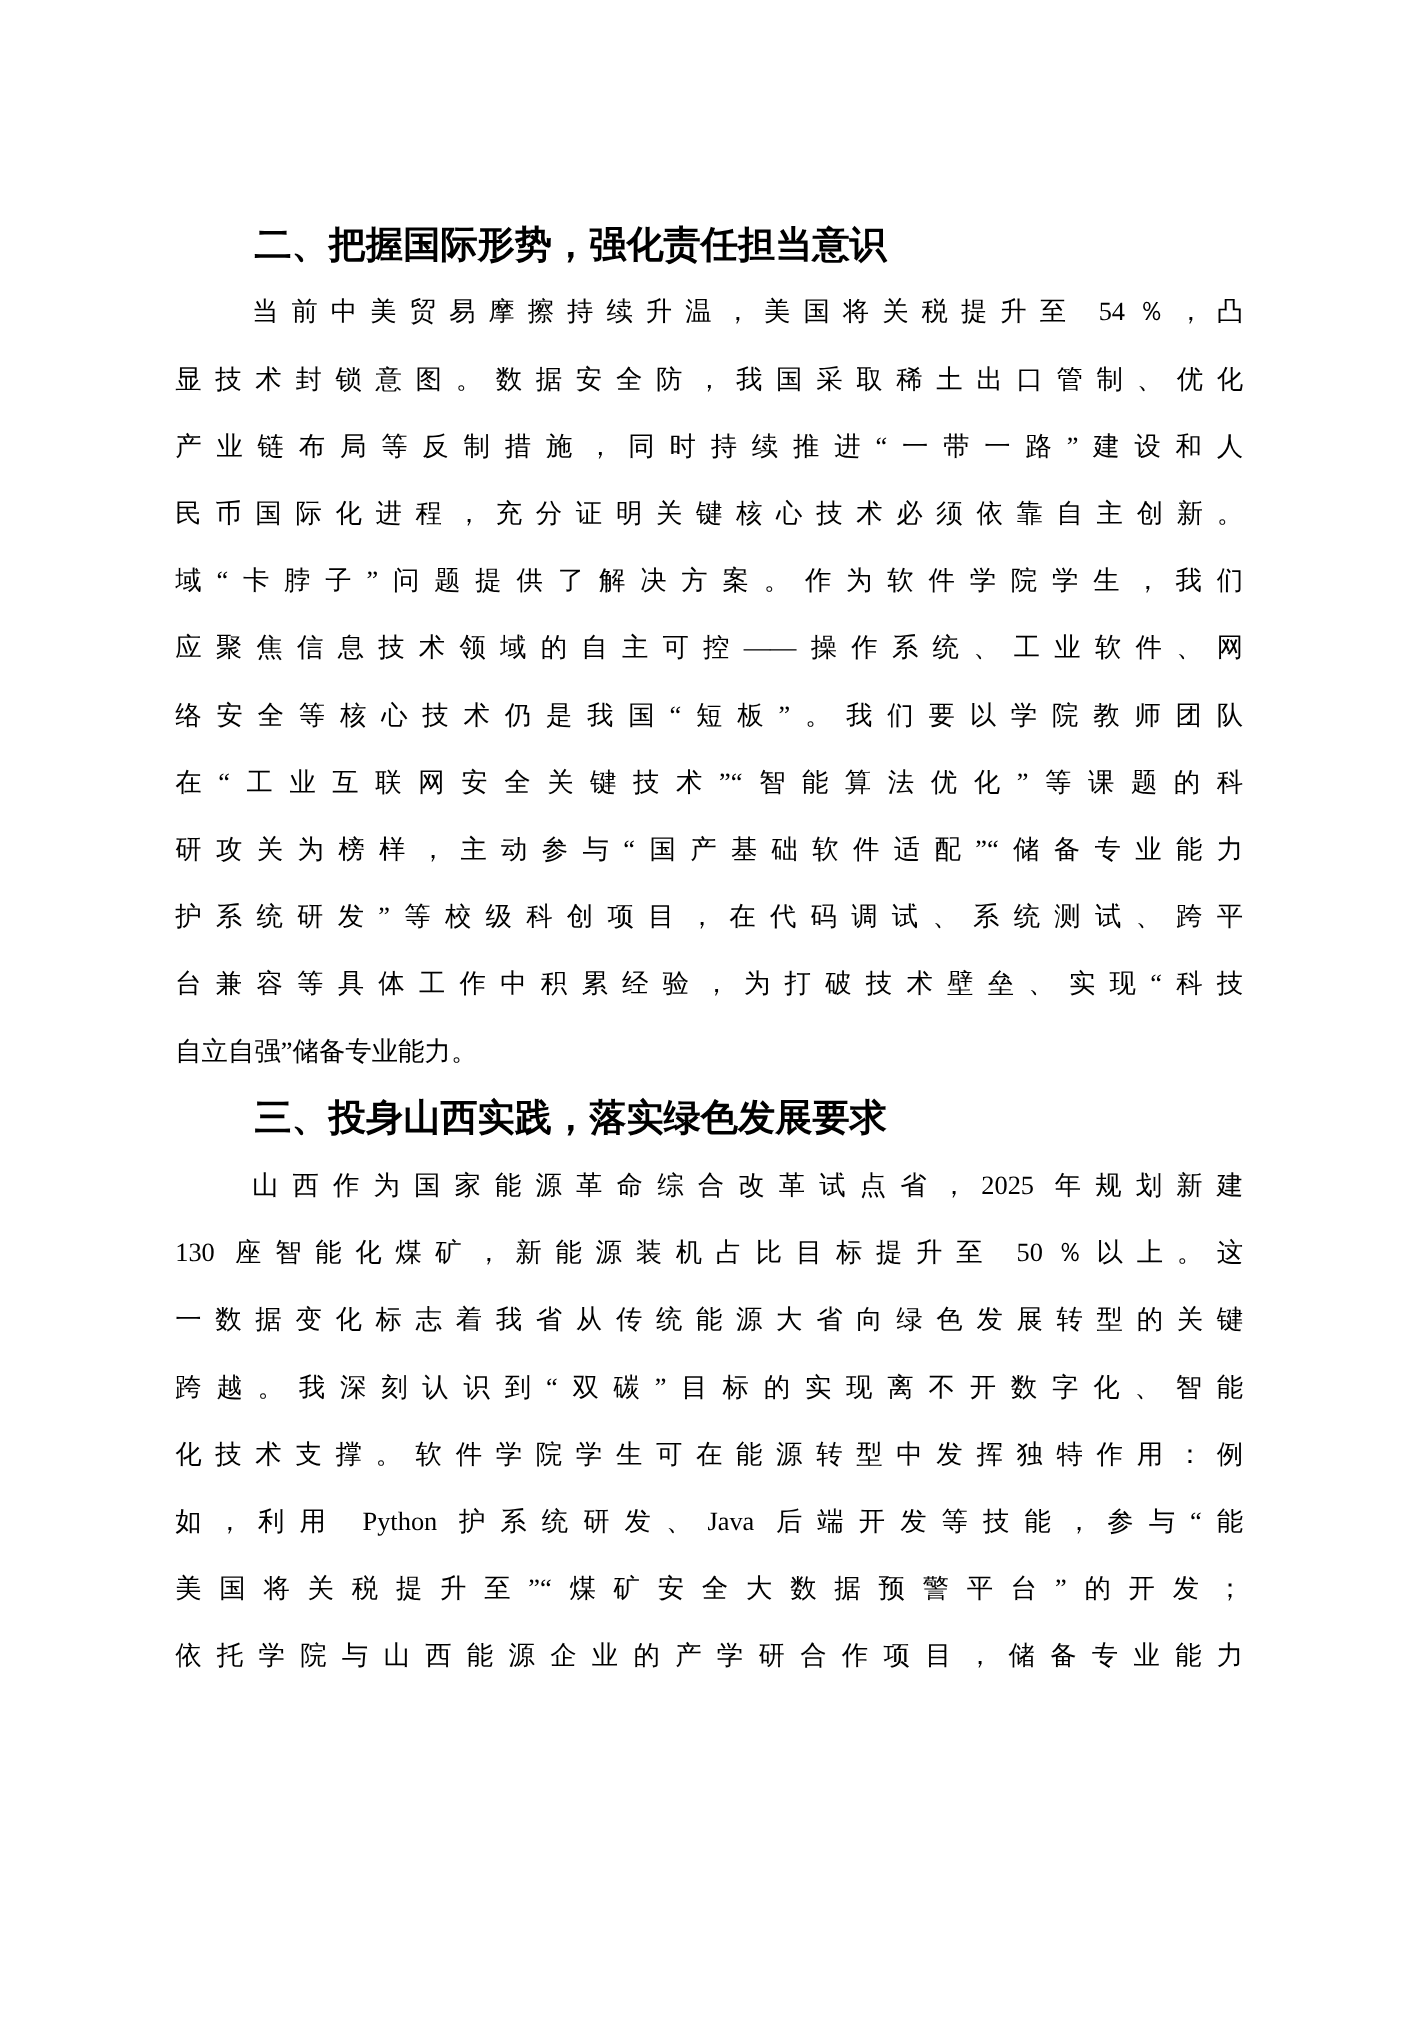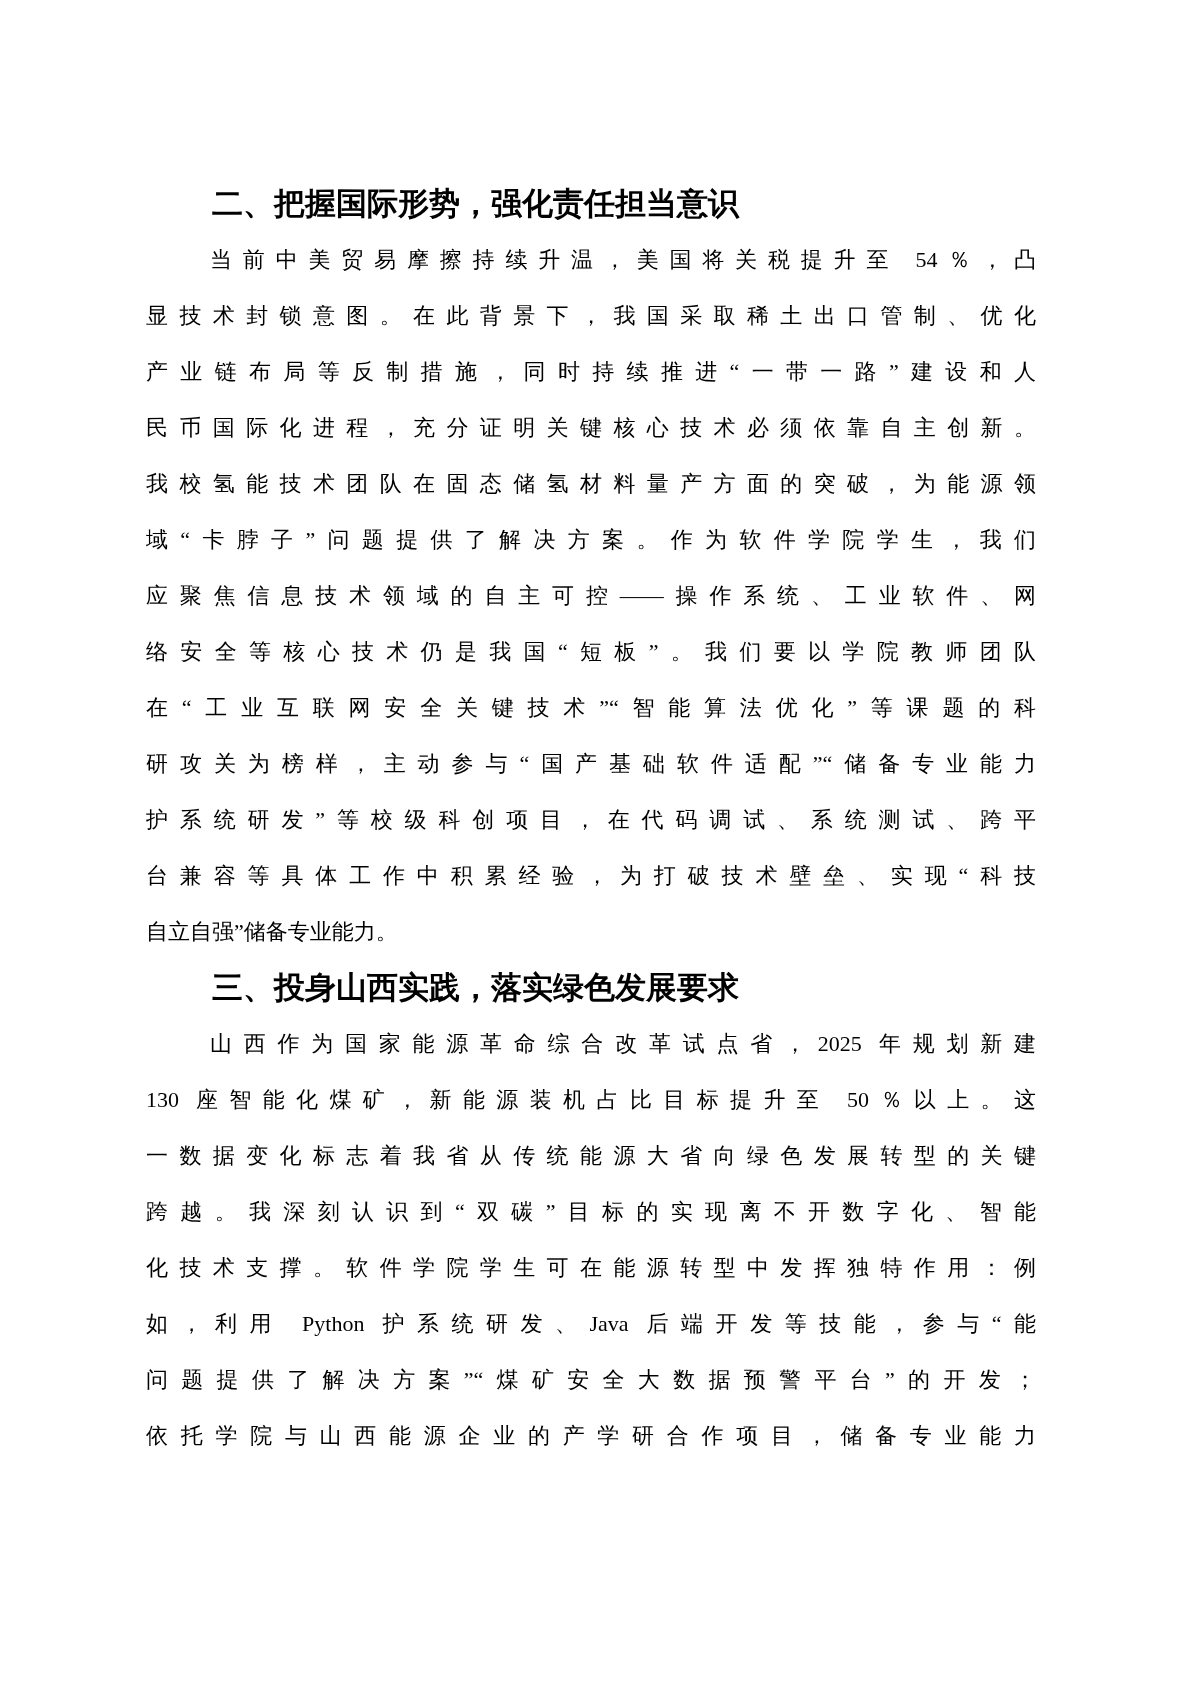"显技术封锁意图。在此背景下，我国采取稀土出口管制、优化" div.line { text: 在此背景下 -> 数据安全防 }
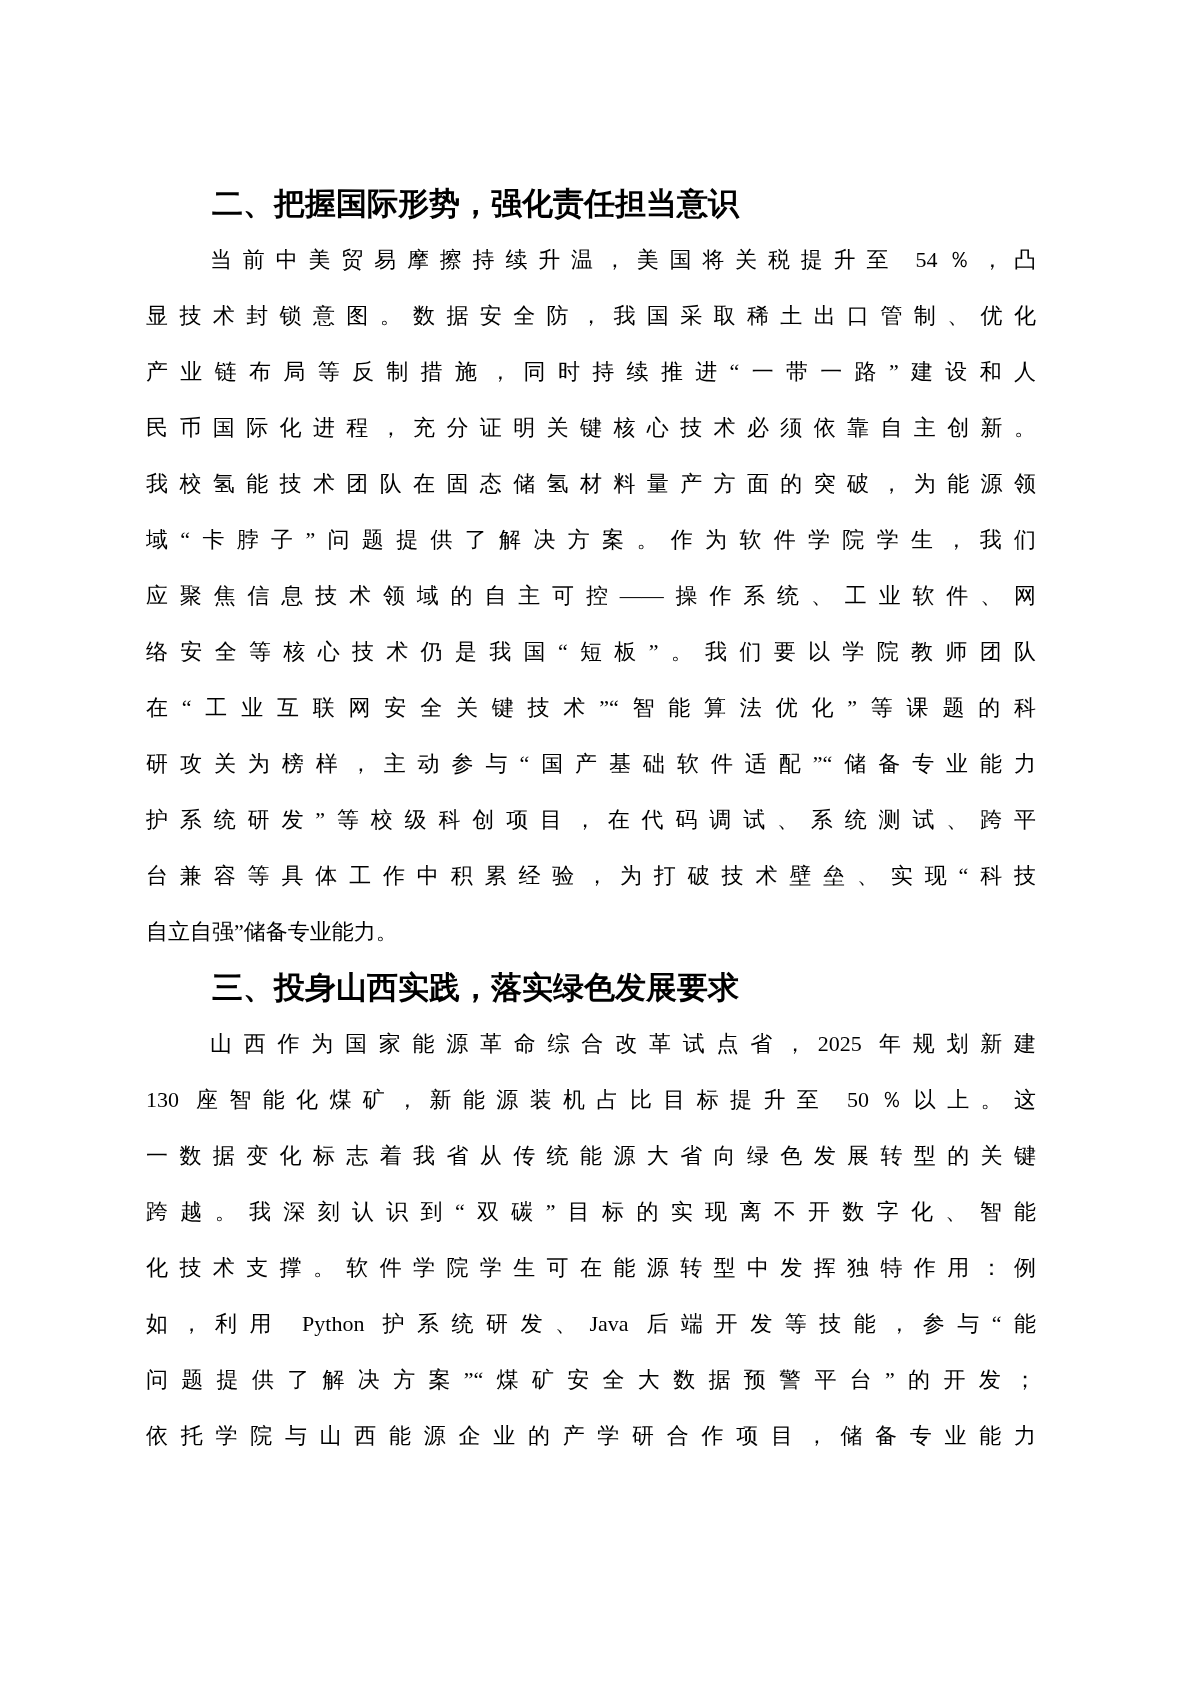"我校氢能技术团队在固态储氢材料量产方面的突破，为能源领" div.line { html: <div>我校氢能技术团队在固态储氢材料量产方面的突破，为能源领</div> -> none }
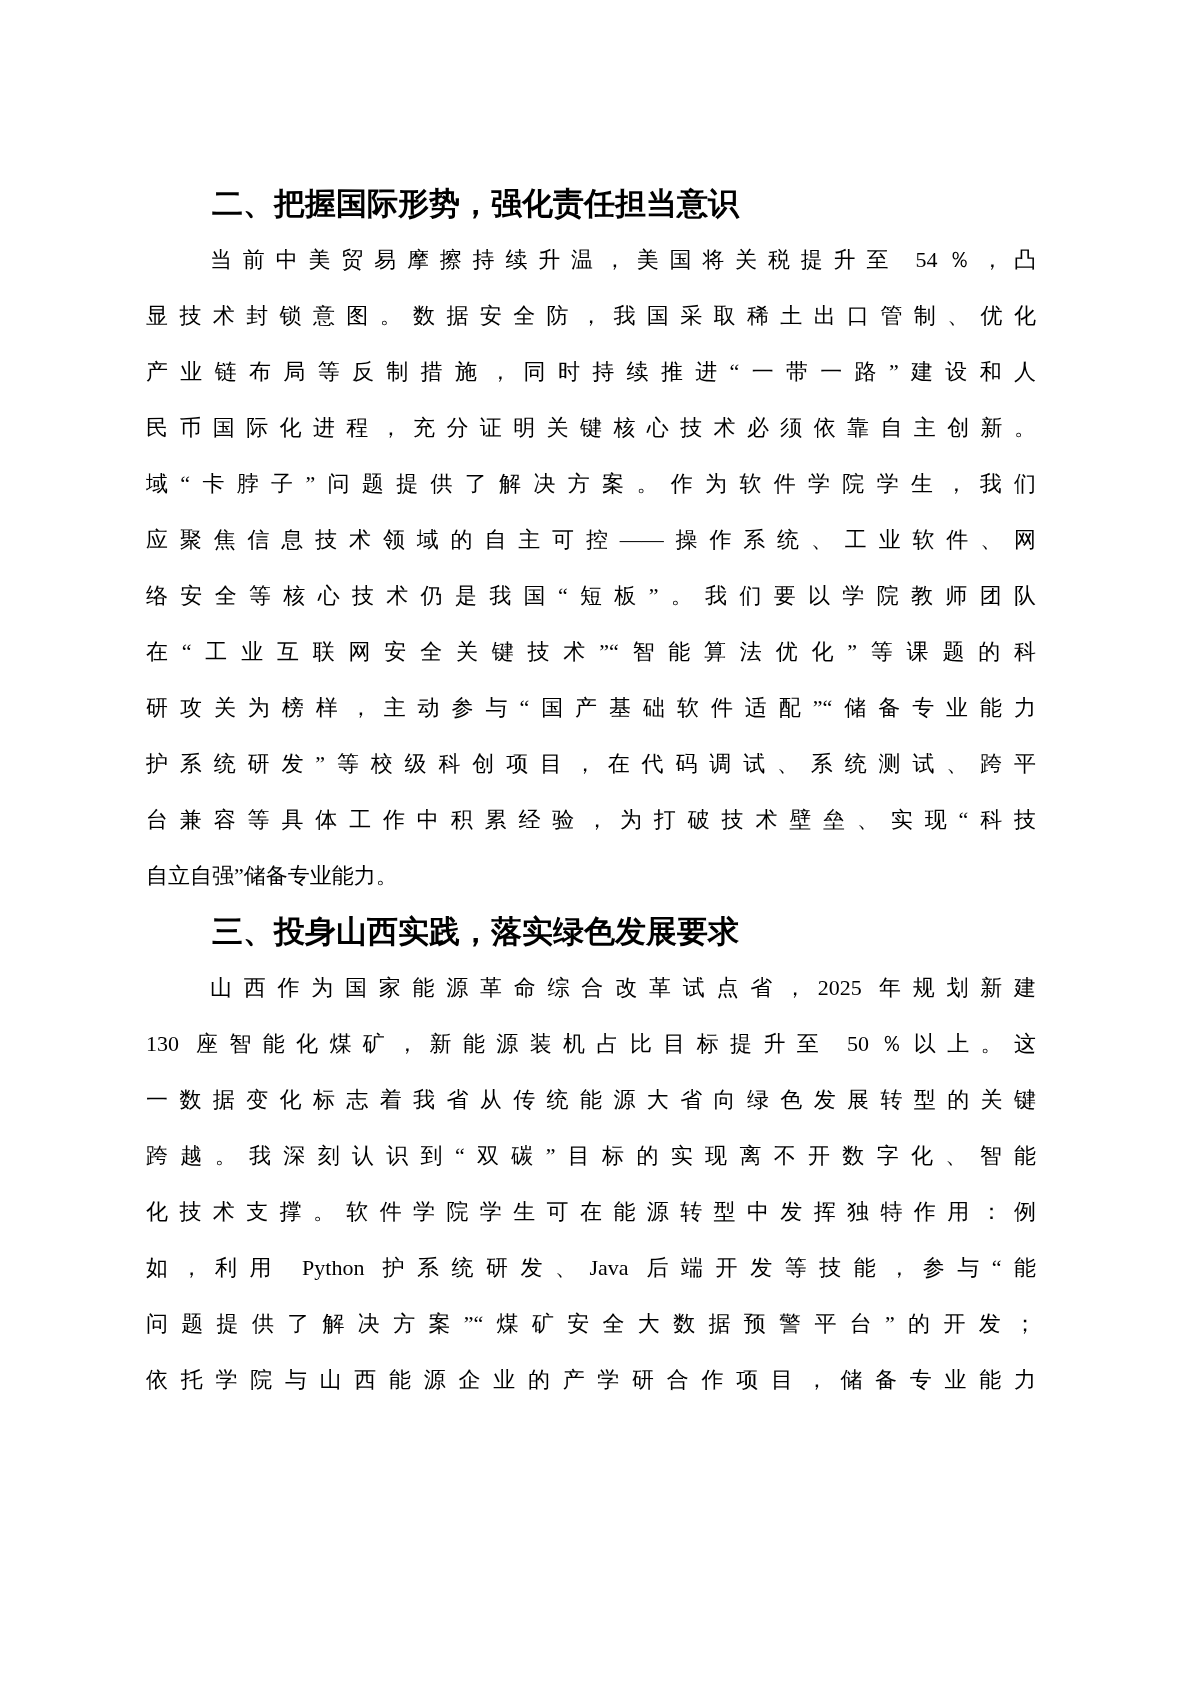"问题提供了解决方案”“煤矿安全大数据预警平台”的开发；" div.line { text: 问题提供了解决方案 -> 美国将关税提升至 }
